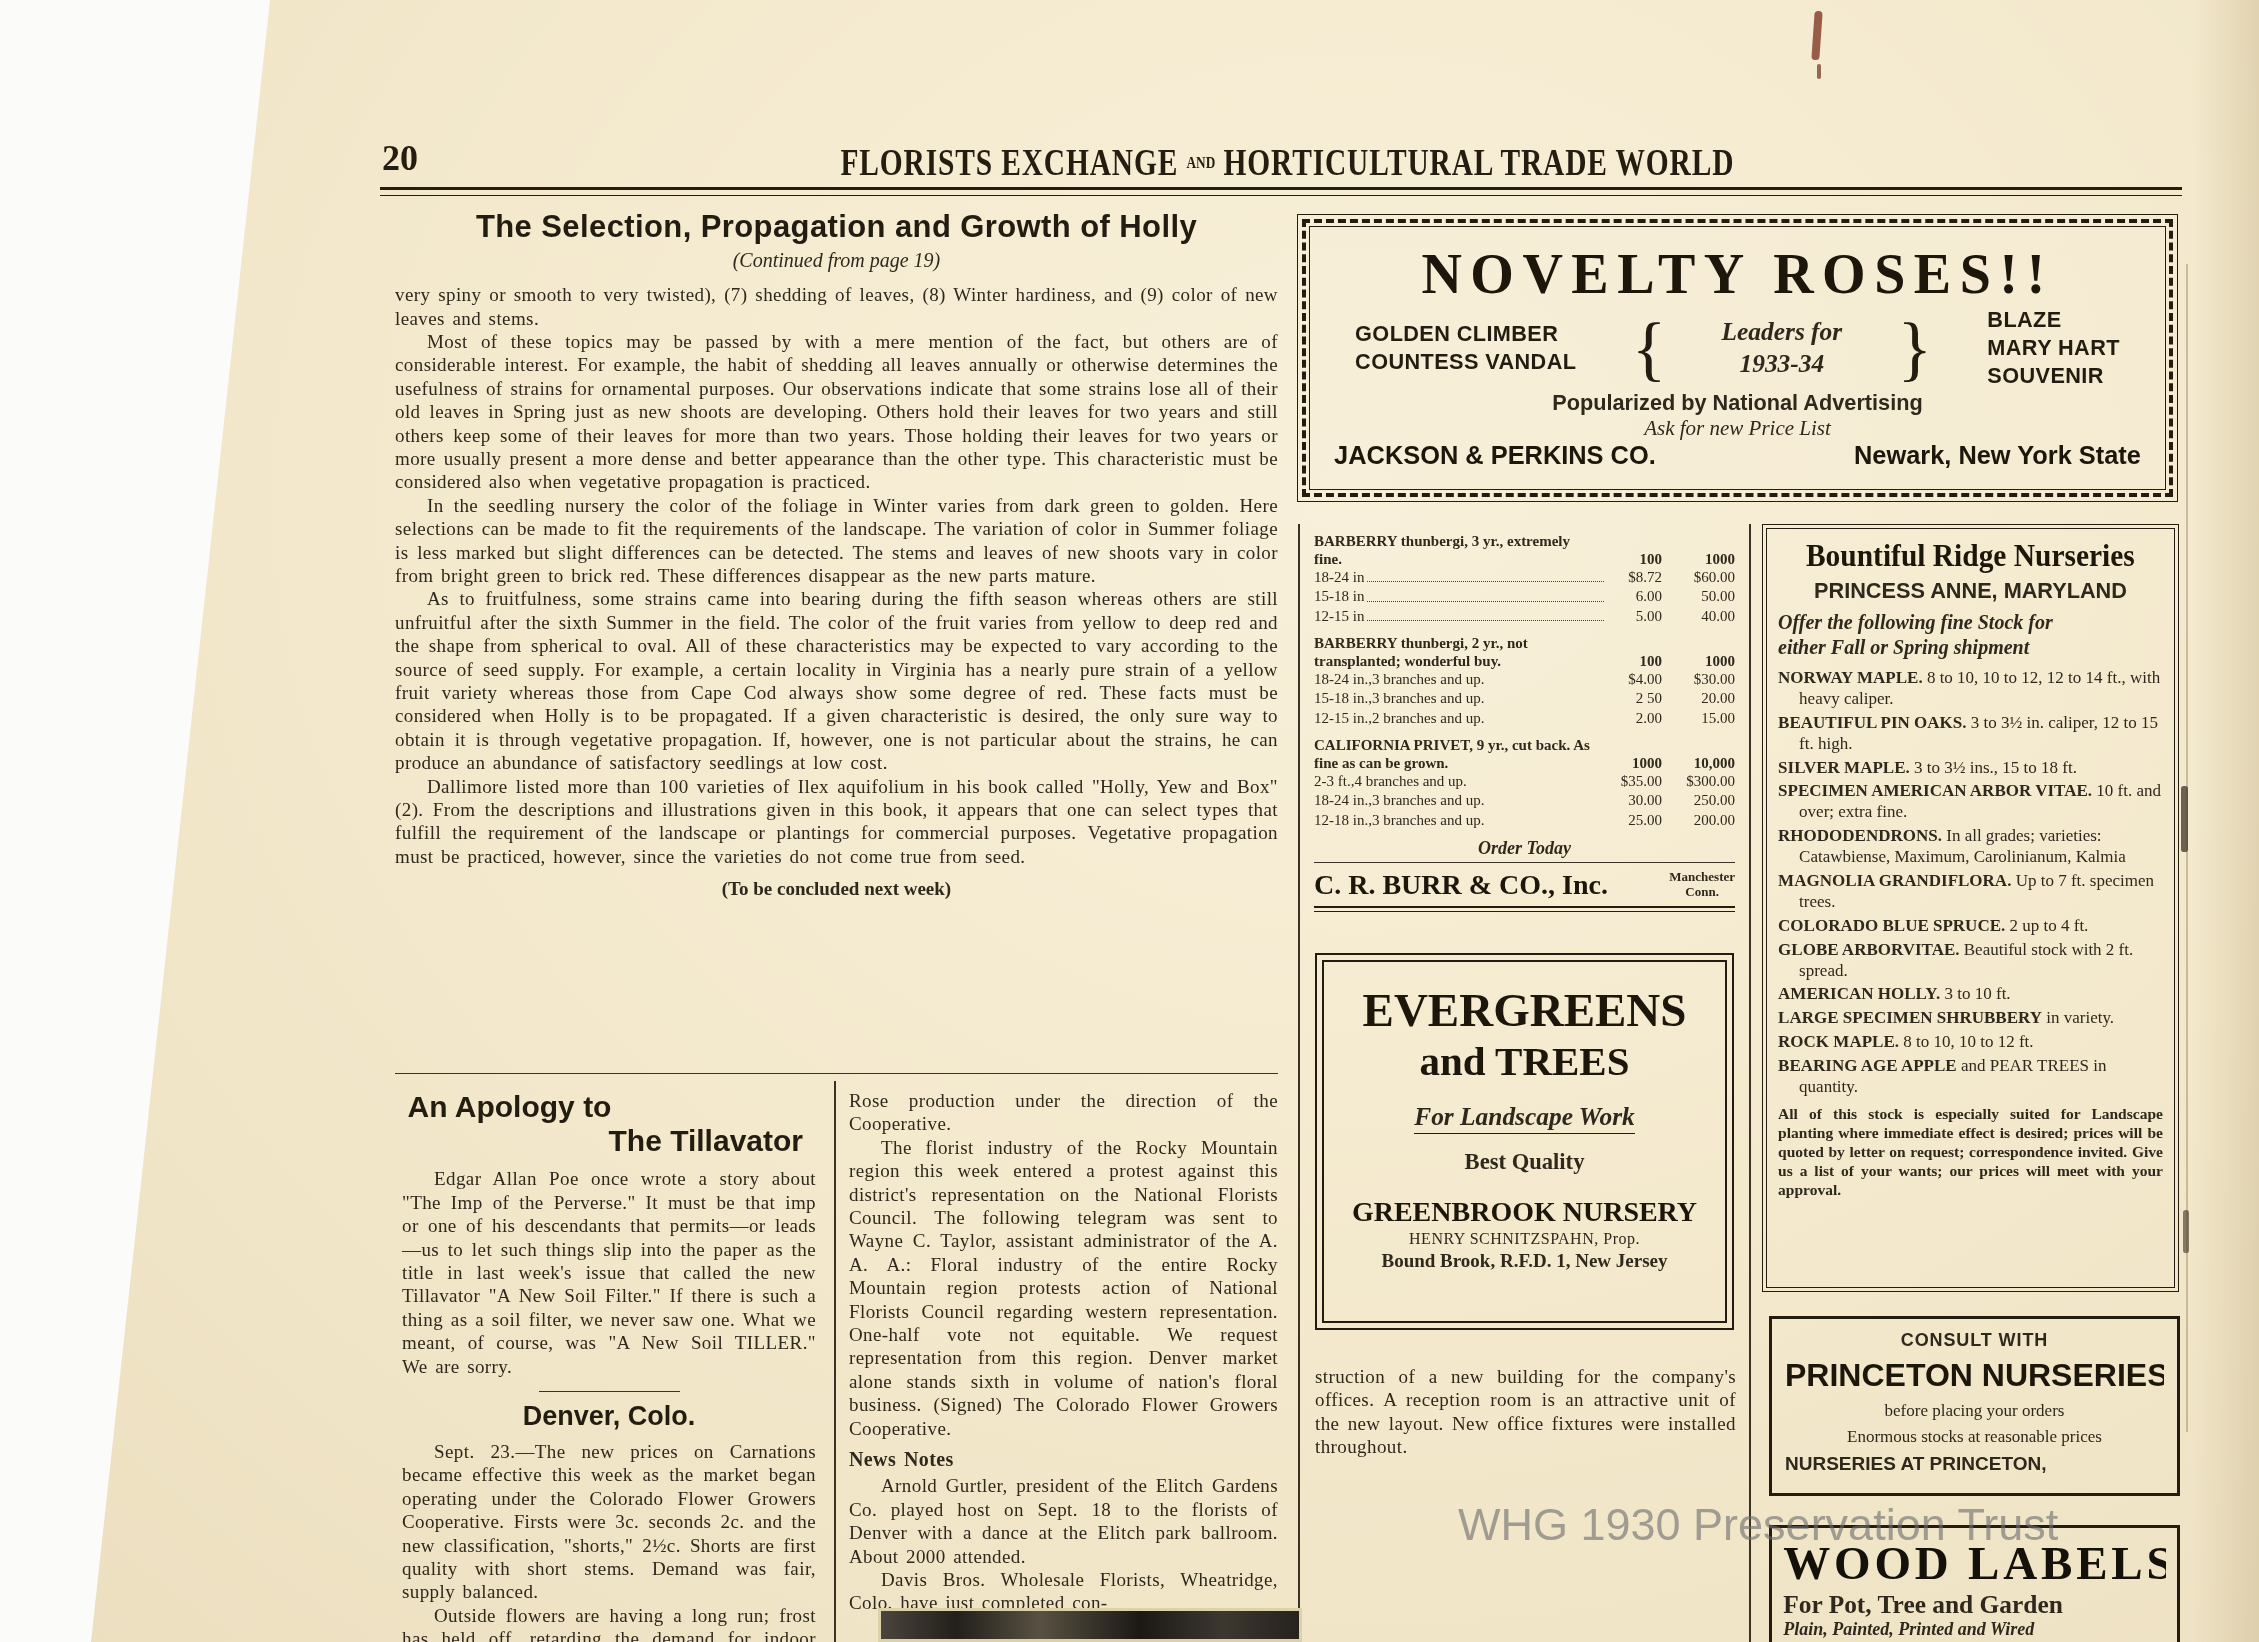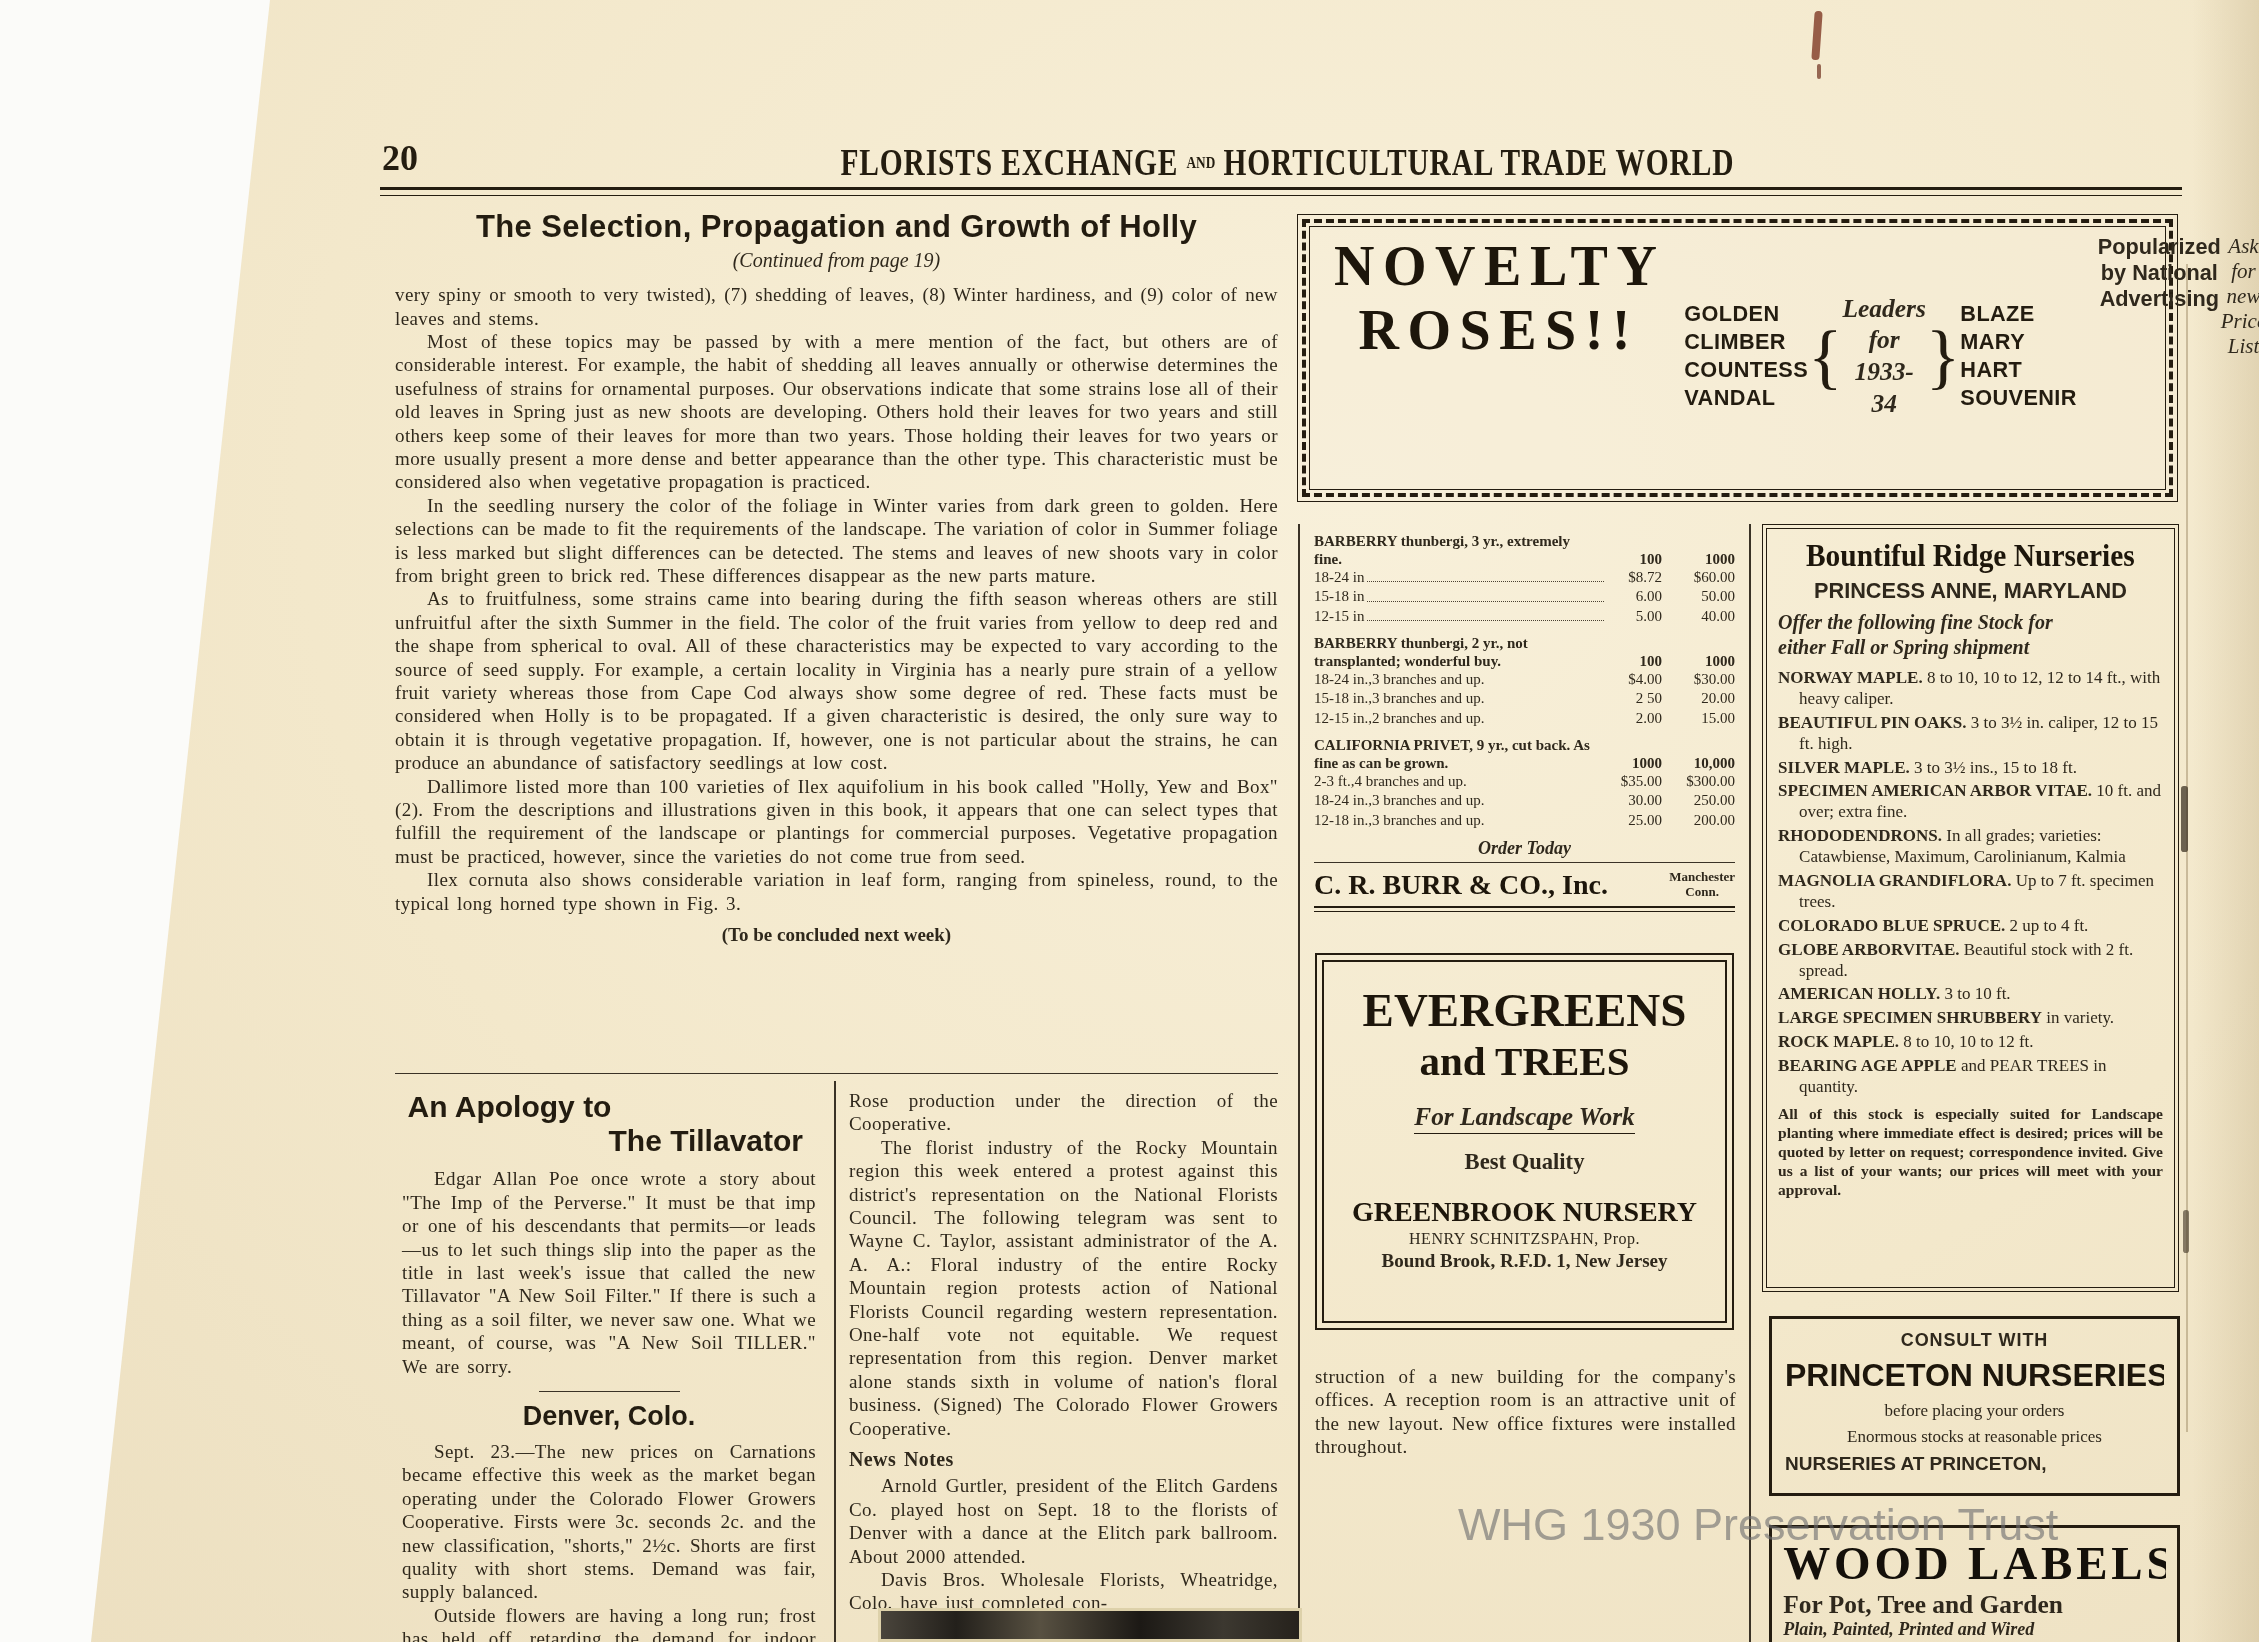"NOVELTY ROSES!!" .nov-b3 { flex-direction: row -> column; justify-content: space-between -> center }
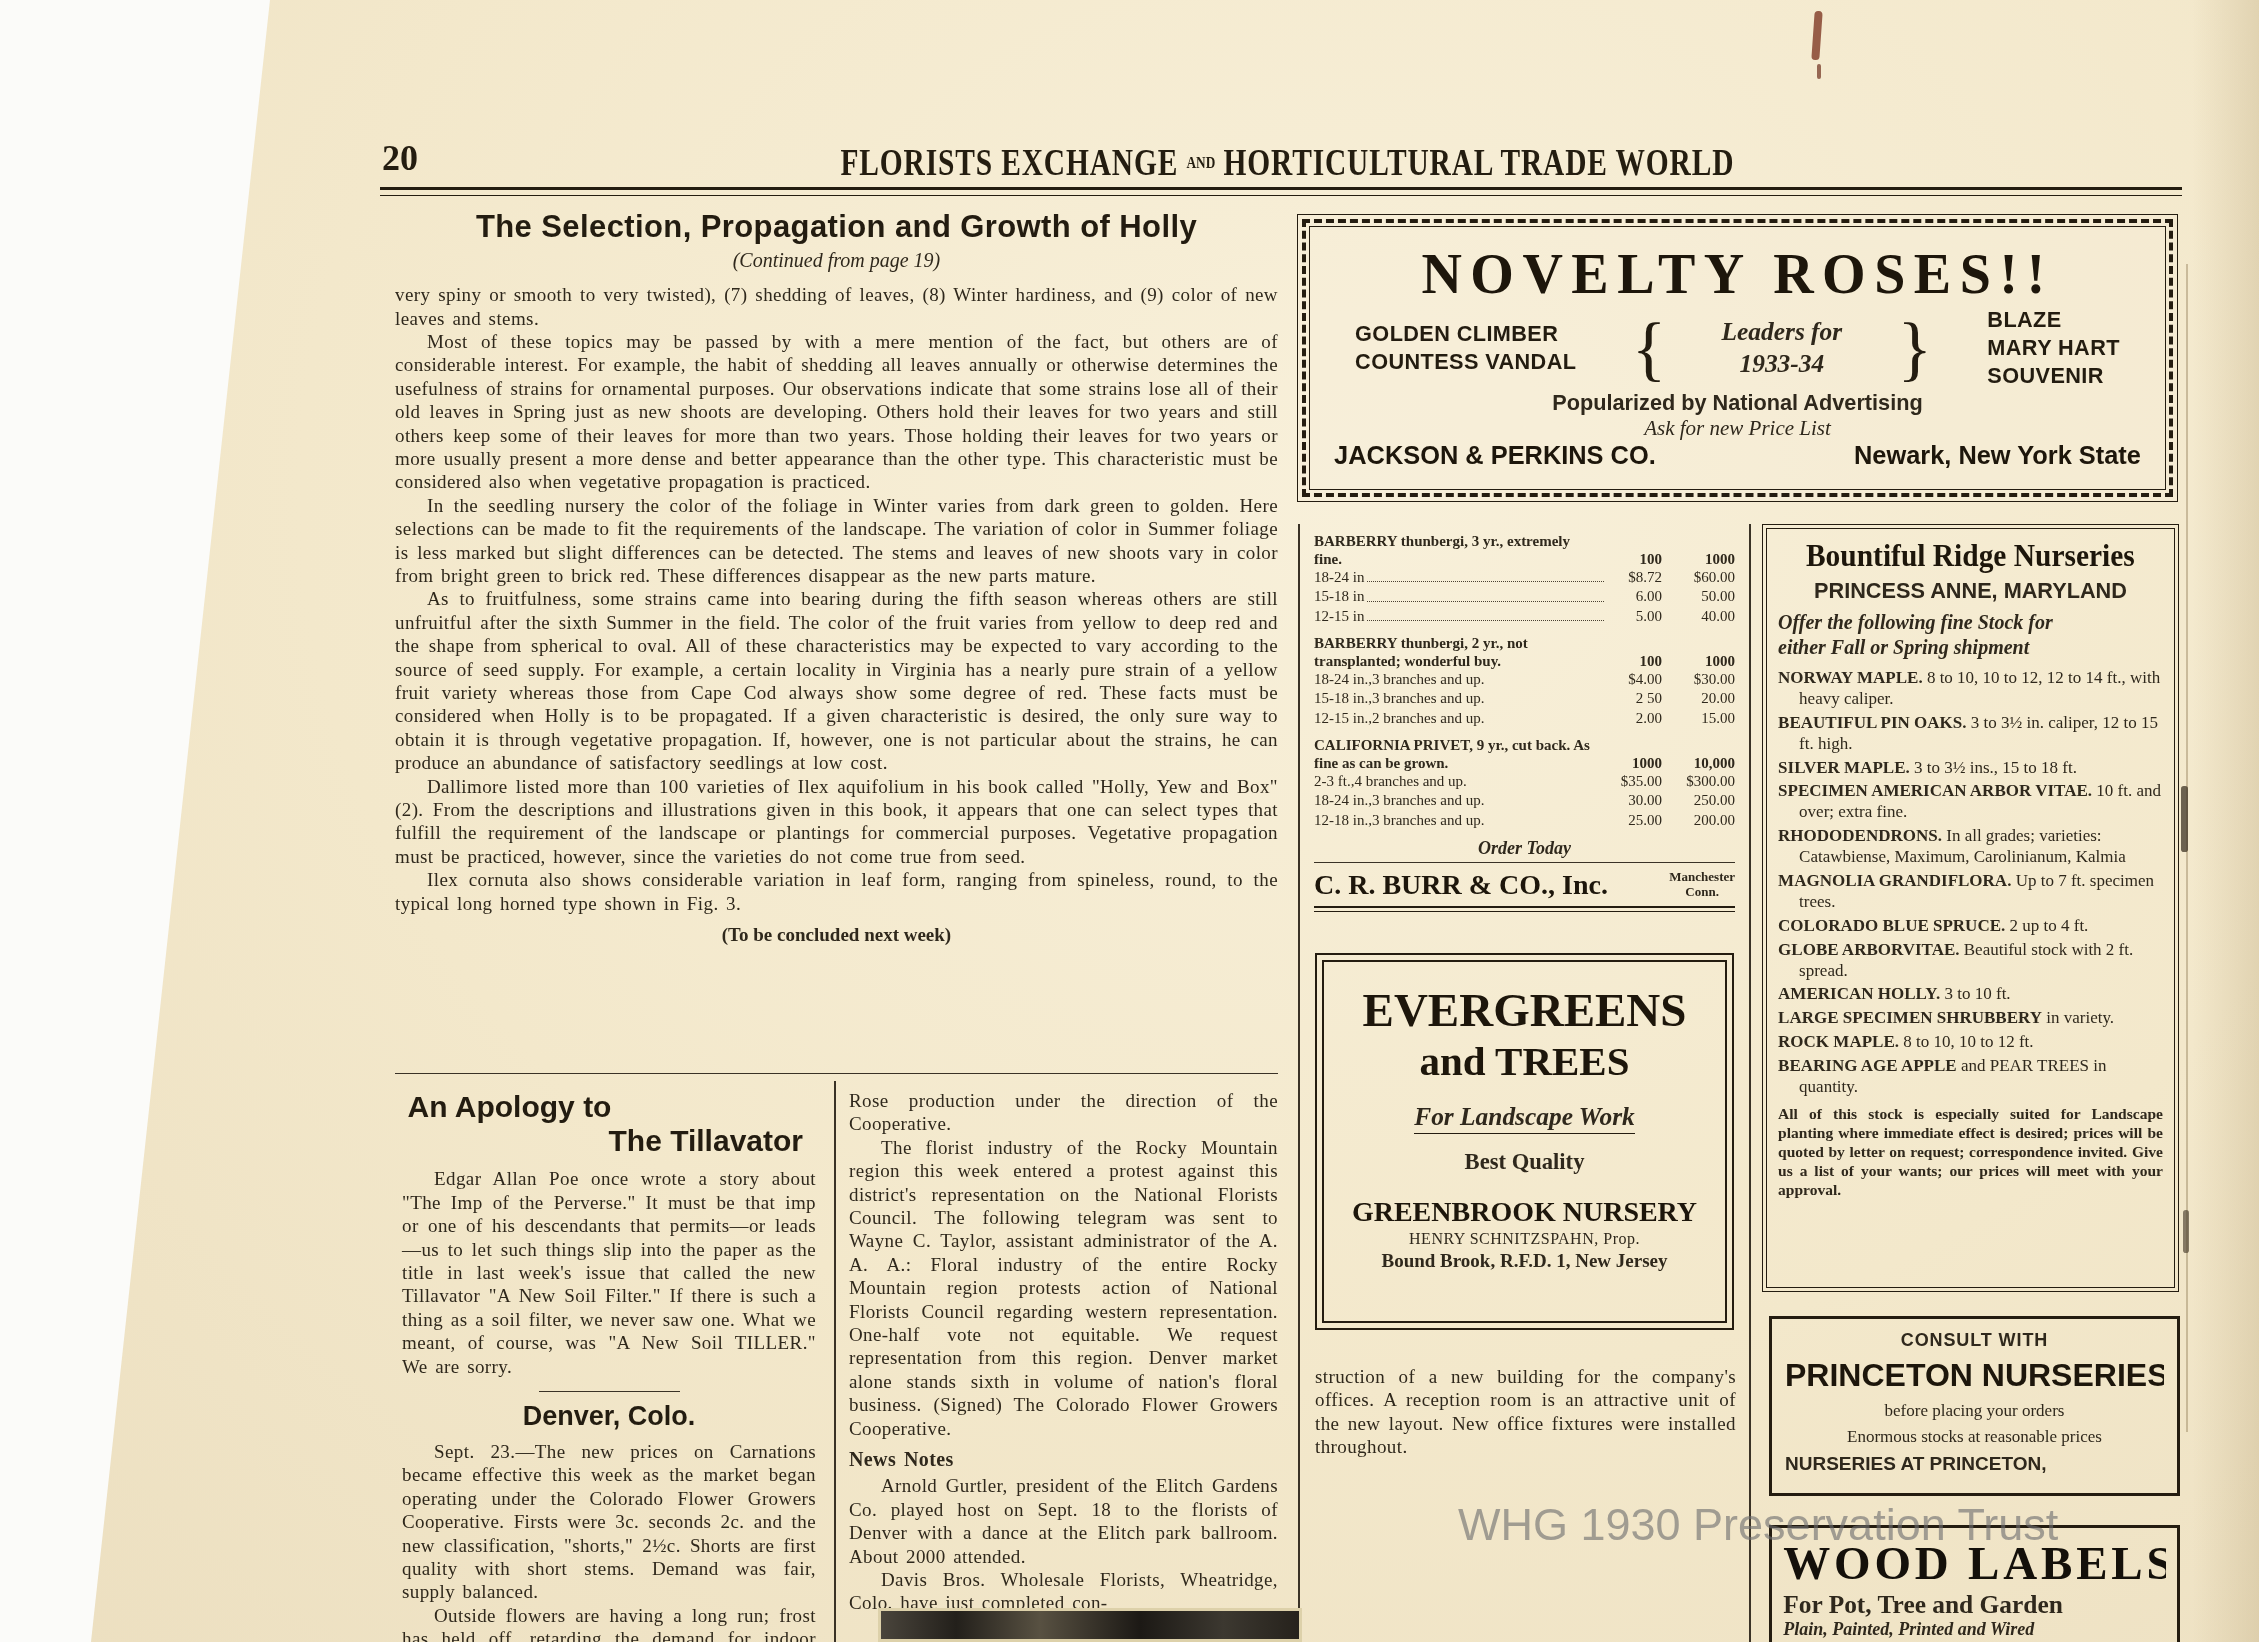"Ilex cornuta also shows considerable" p { html: <p>Ilex cornuta also shows considerable variation in leaf form, ranging from spineless, round, to the typical long horned type shown in Fig. 3.</p> -> none }
